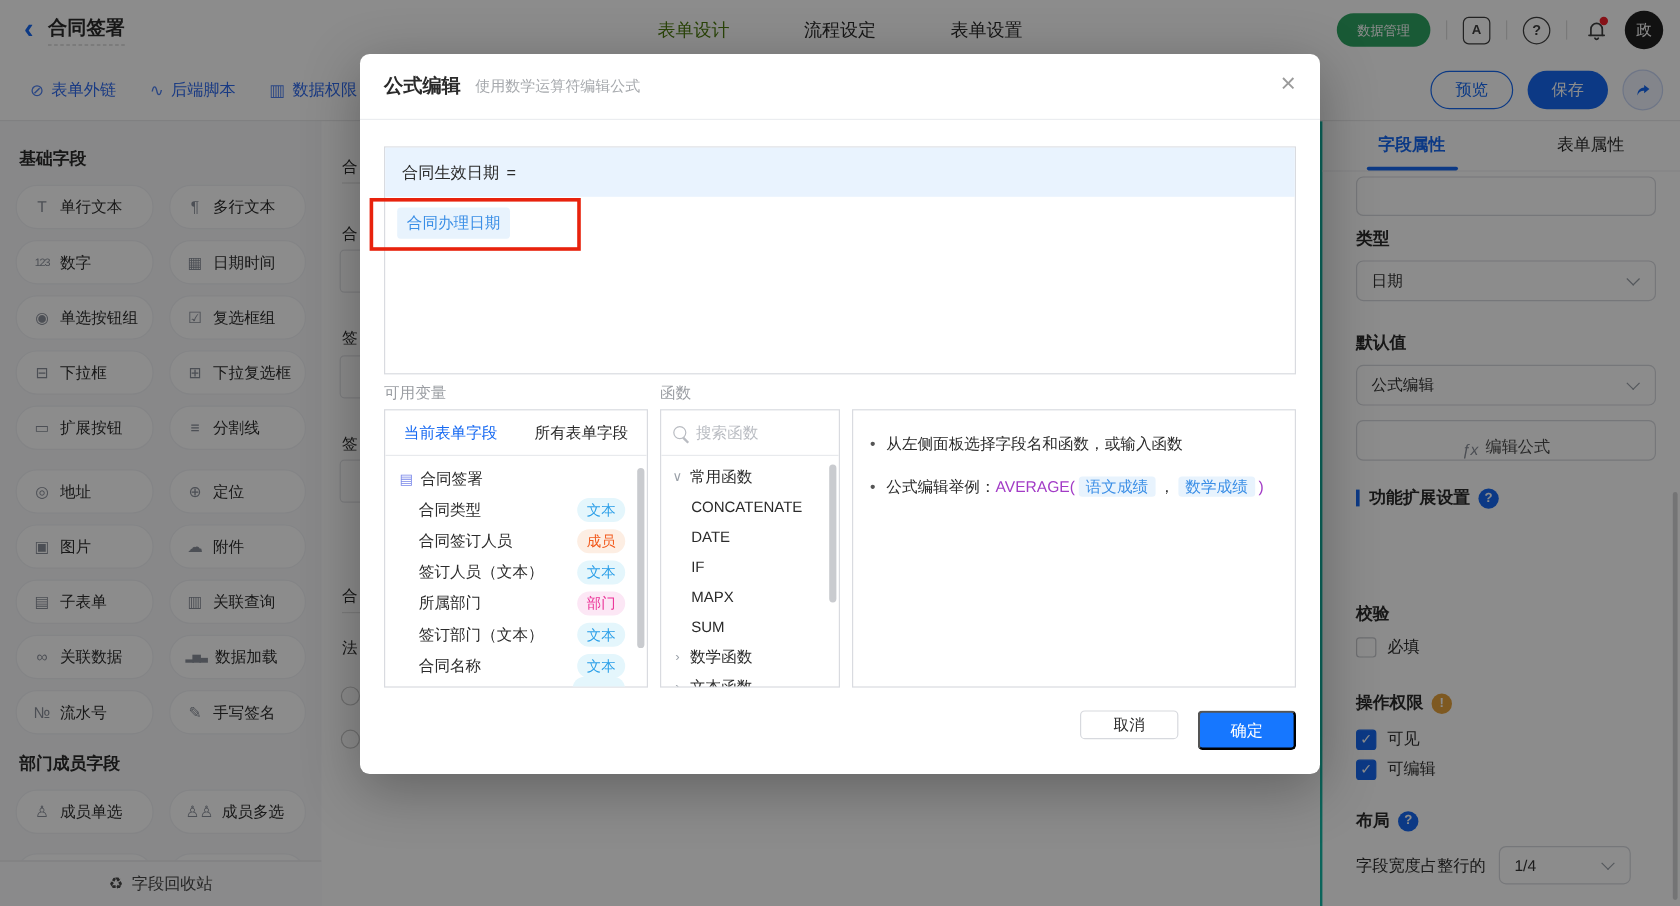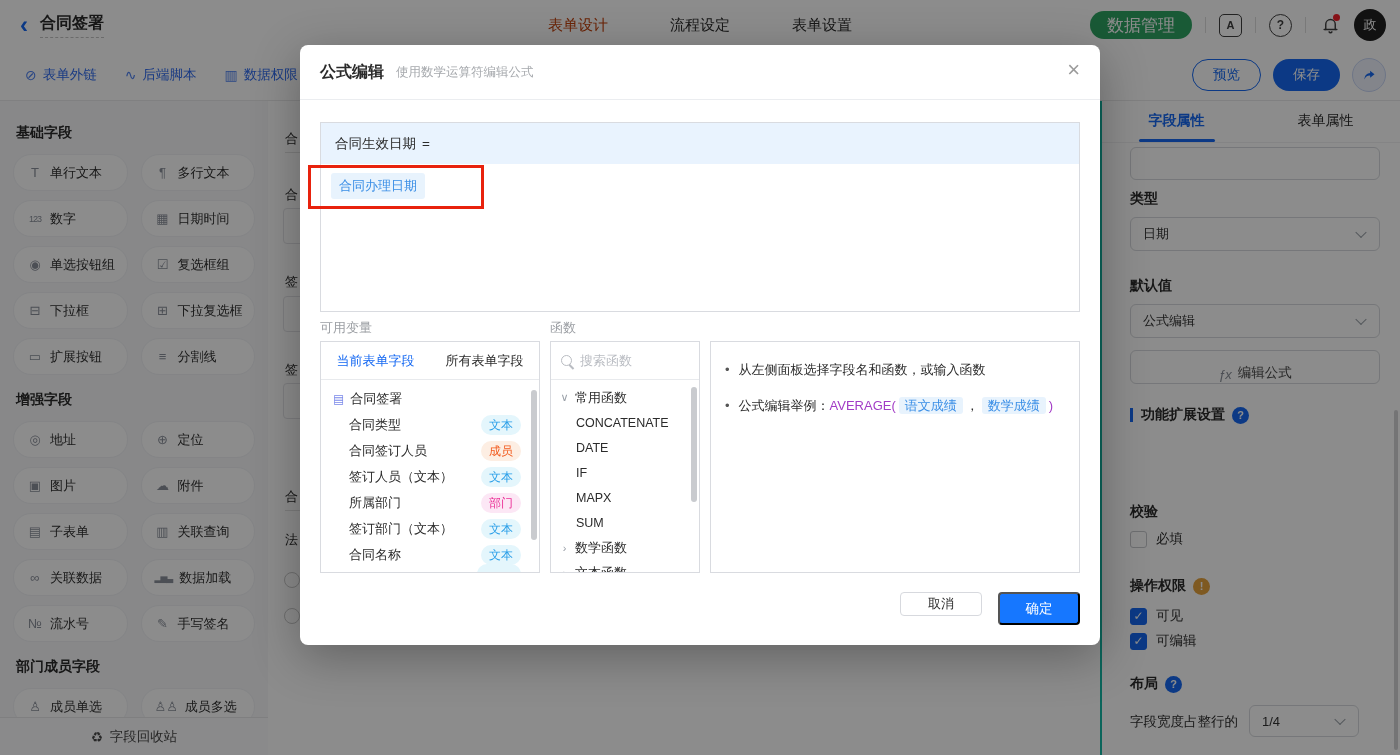"表单设计" .ctab.active { color: #c2410c -> #4d7c0f }
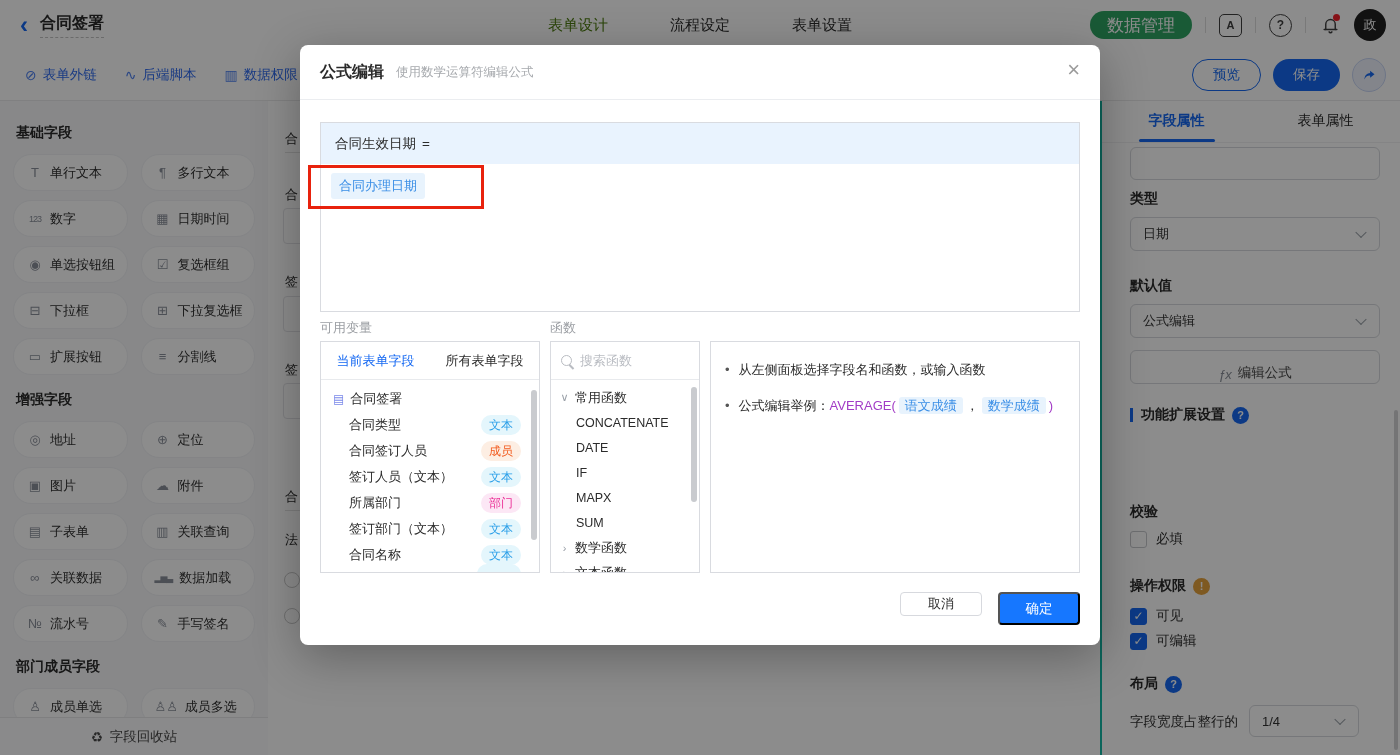"数据管理" .pill-green { font-size: 17px -> 11px }
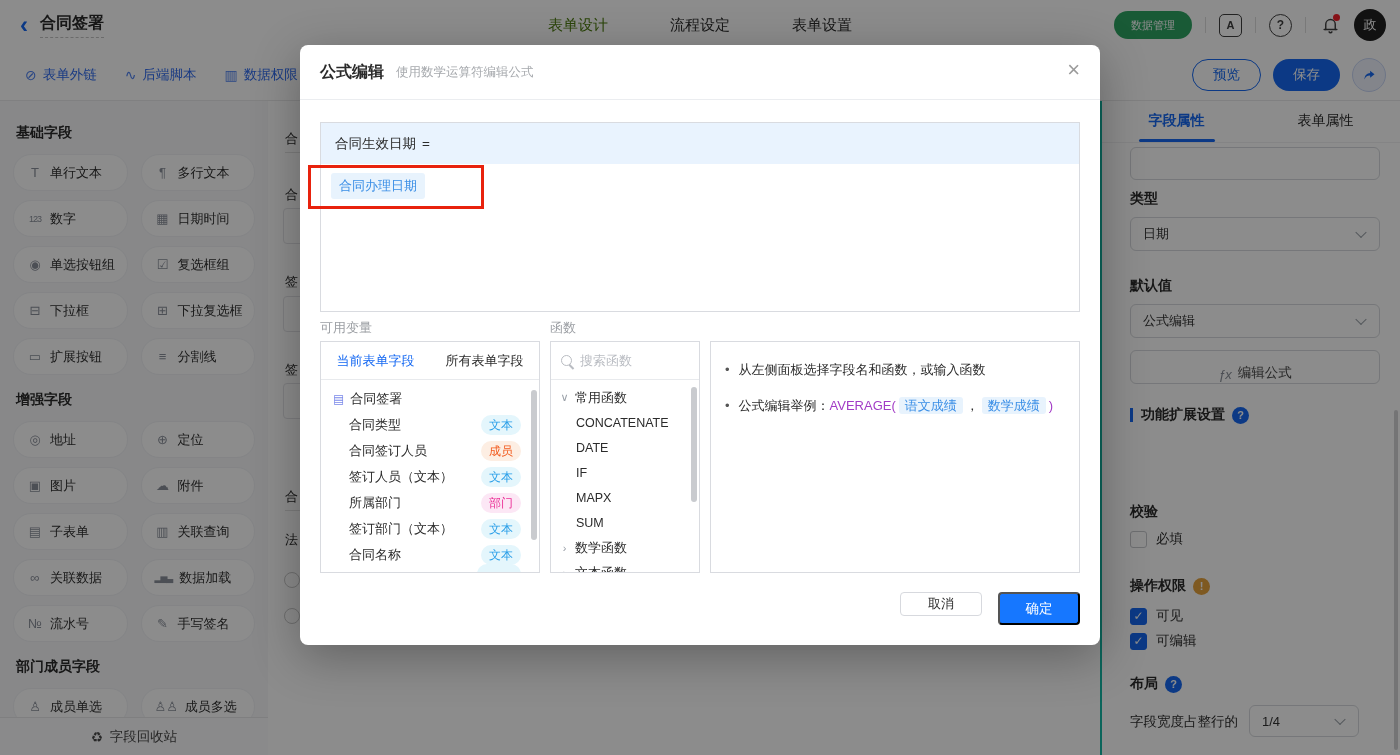"增强字段" div.stitle { html: <div>增强字段</div> -> none }
